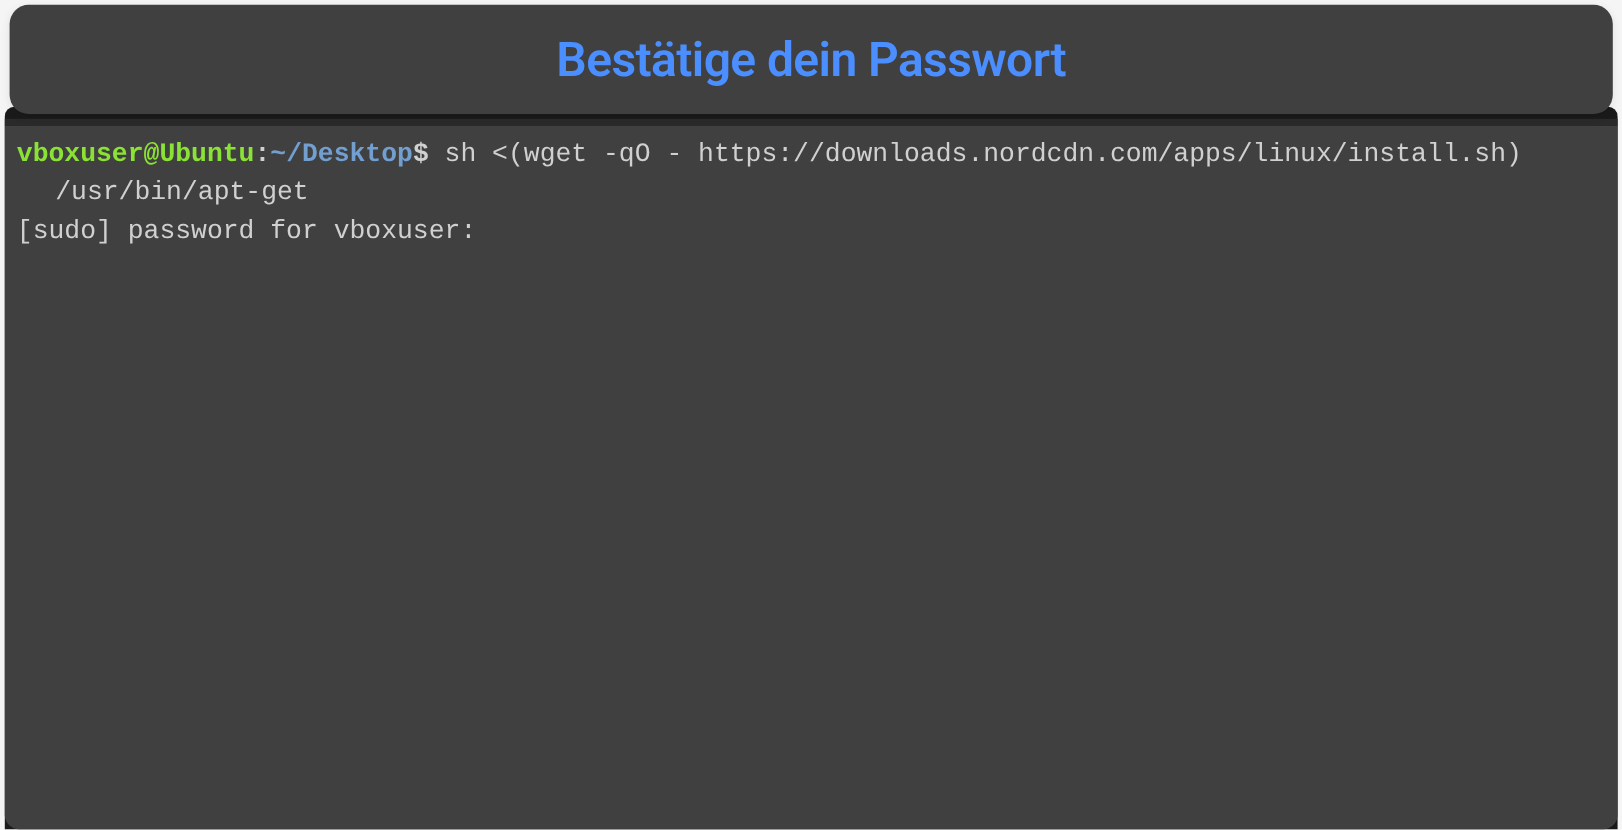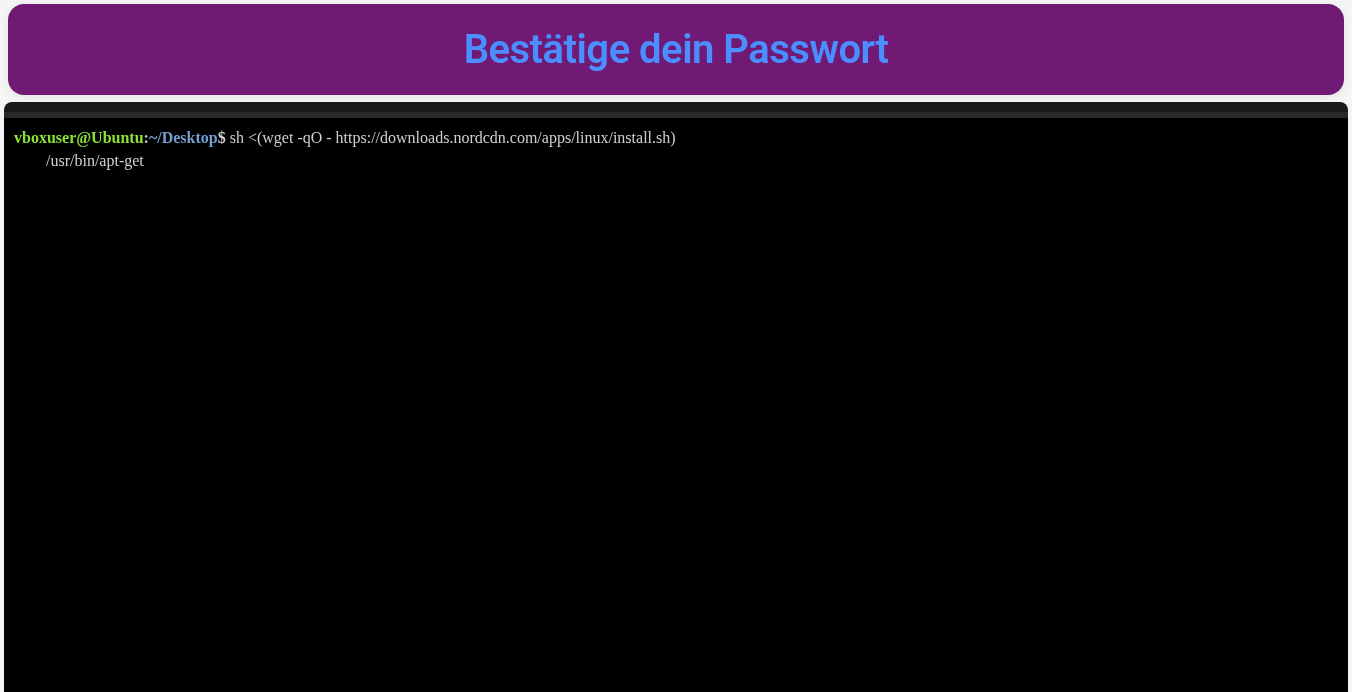"Bestätige dein Passwort" .header-banner { background: #701a75 -> #404040; margin: 4px 8px 13px 8px -> 4px 8px 0 8px }
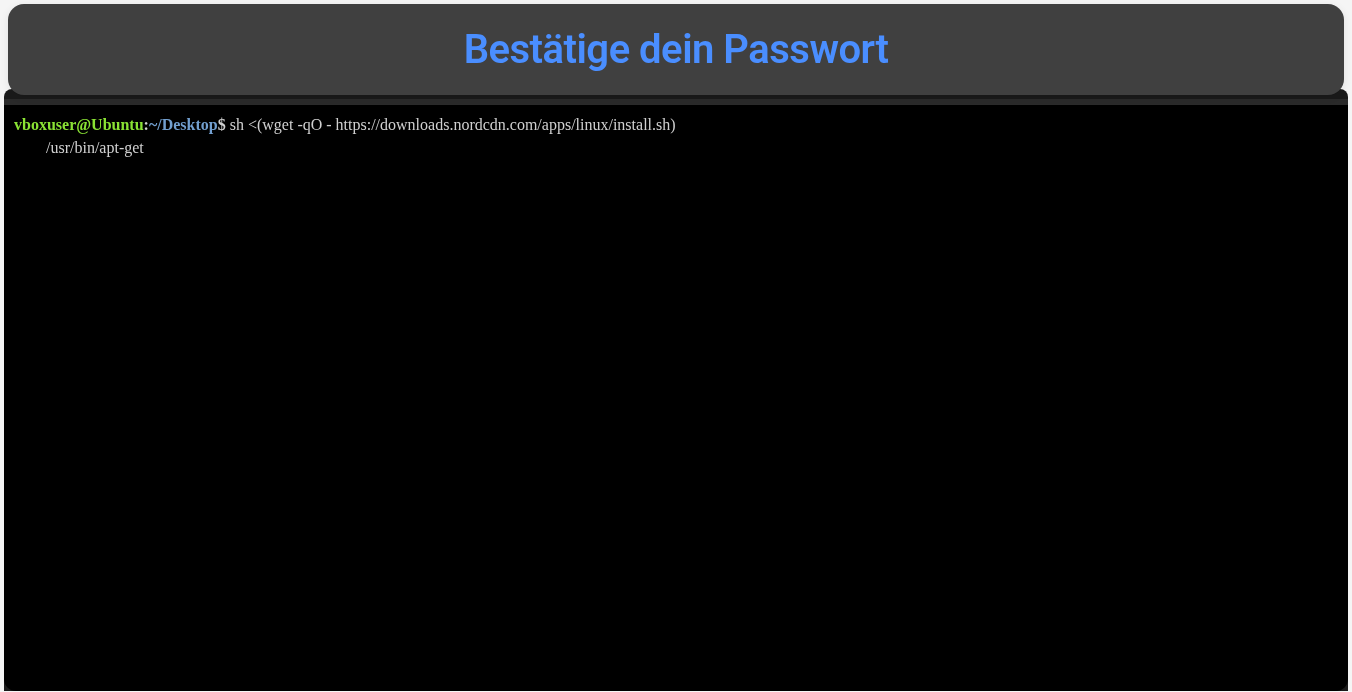"vboxuser@Ubuntu:~/Desktop$ sh <(wget -qO" .terminal-body { background: #000000 -> #404040; font-family: Liberation Serif, serif -> Liberation Mono, monospace; font-size: 16px -> 22px }
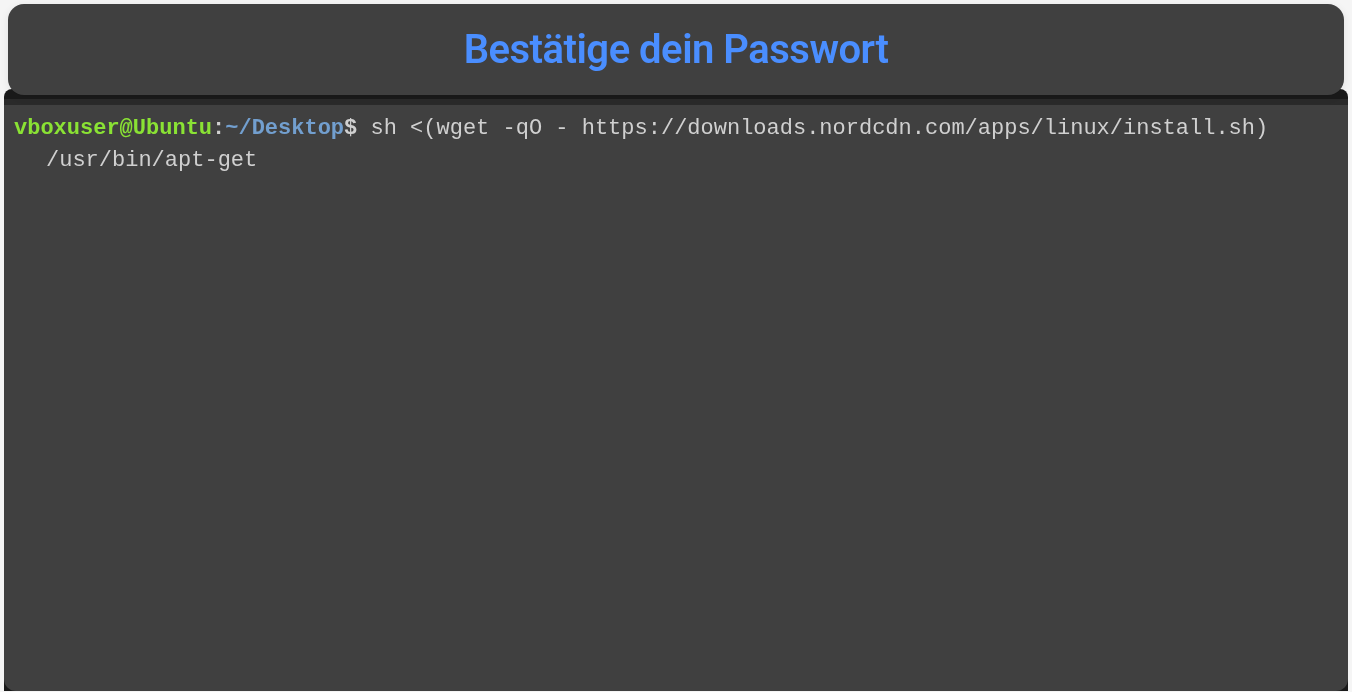"[sudo] password for vboxuser:" div.password-prompt { html: none -> <div>[sudo] password for vboxuser: </div> }
